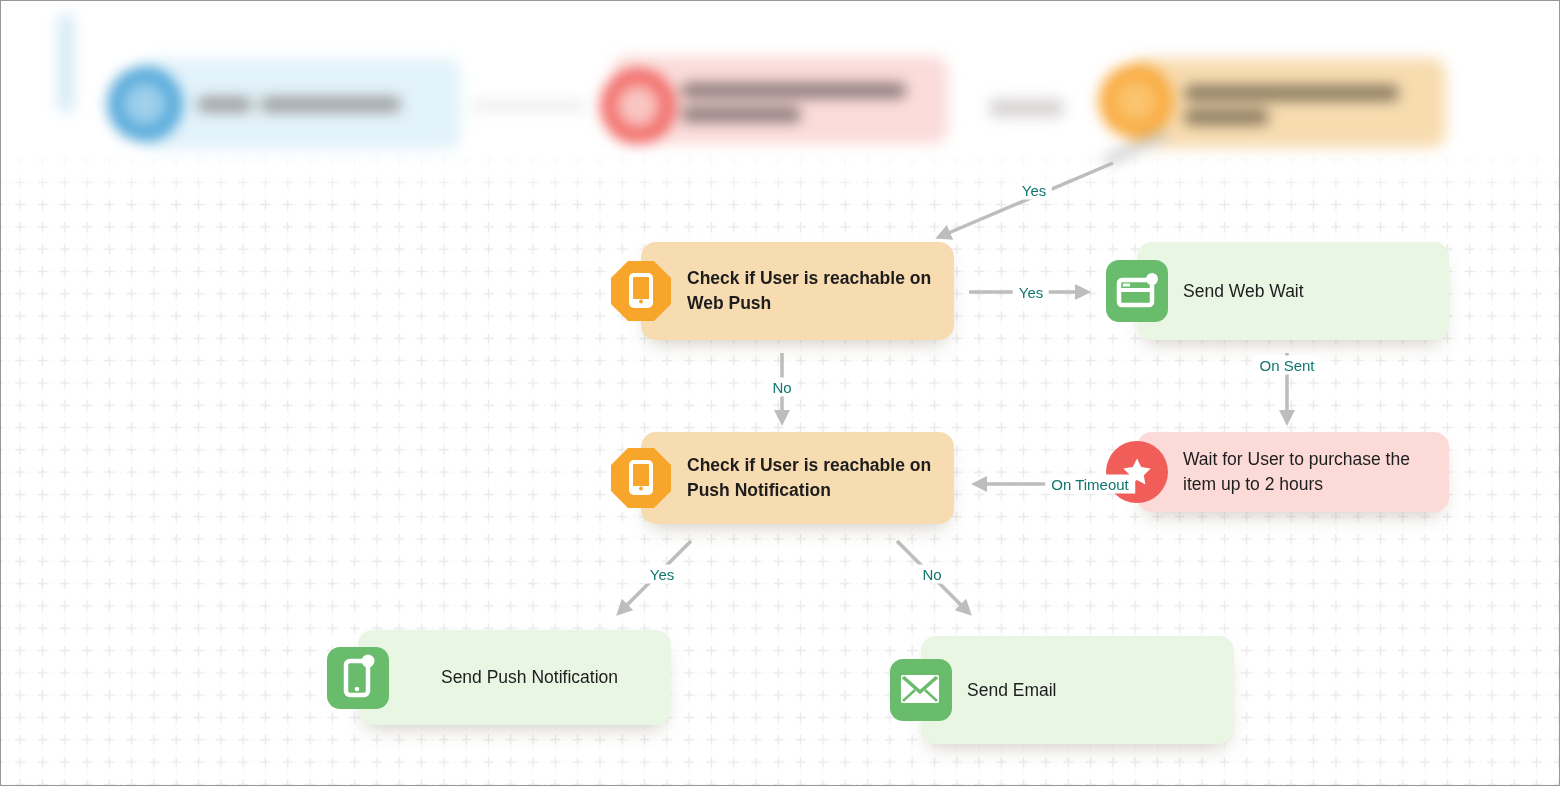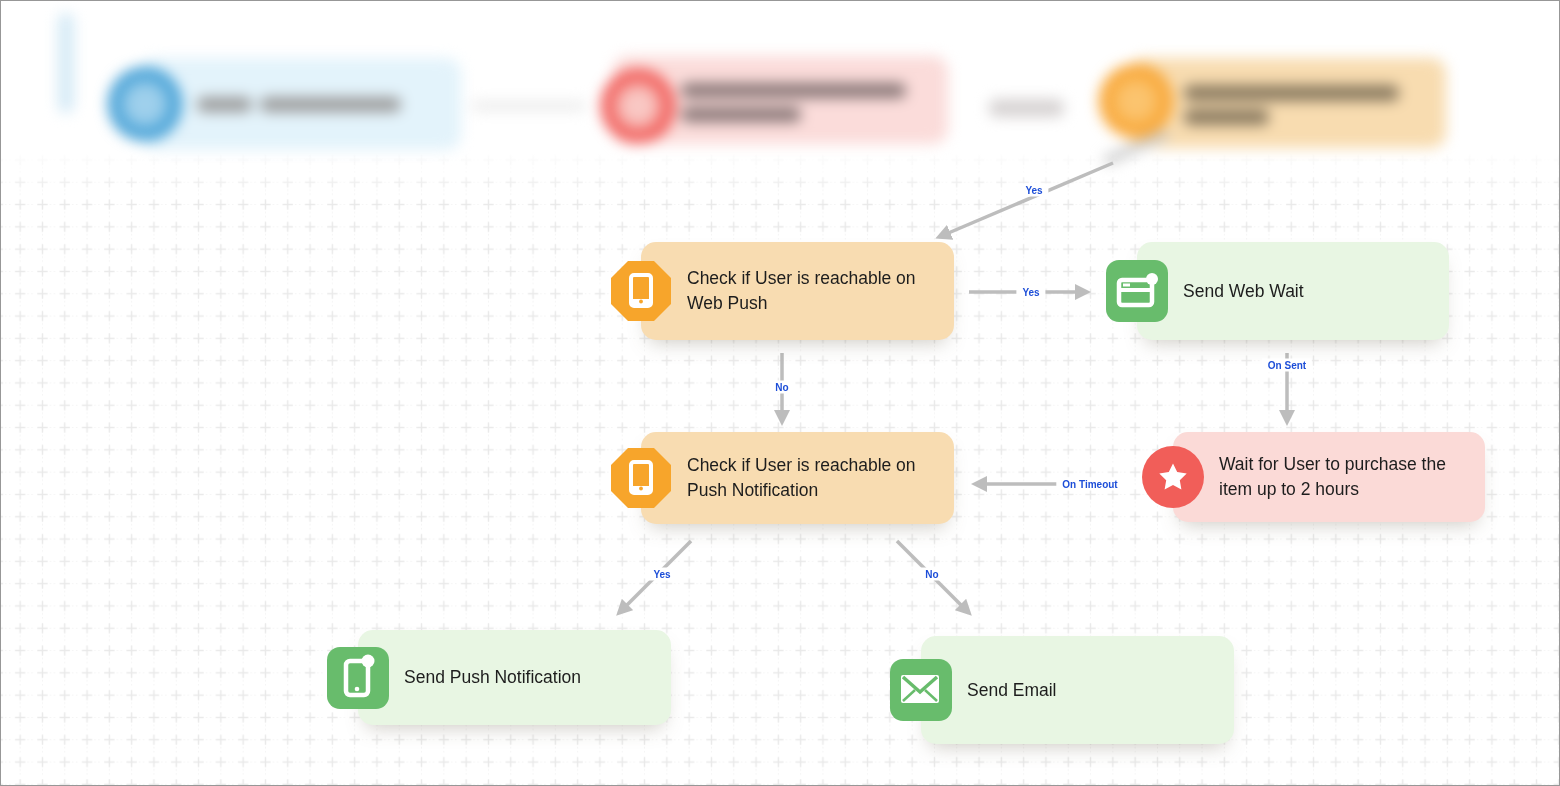"Yes" .edge-label { color: #1d4ed8 -> #0f766e; font-size: 10px -> 15px; font-weight: bold -> none }
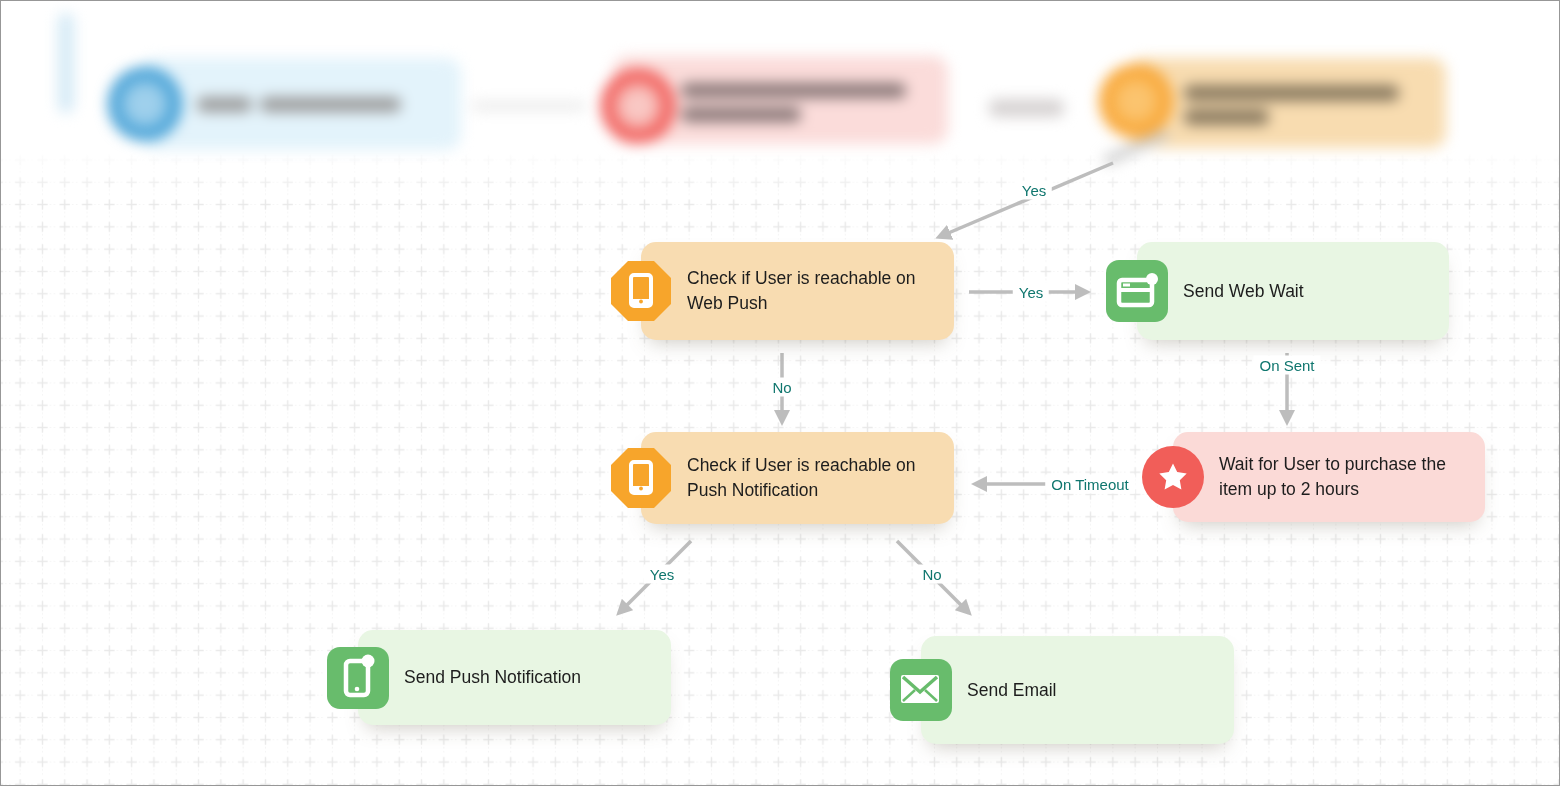"Check if User is reachable" .cond { font-weight: none -> bold }
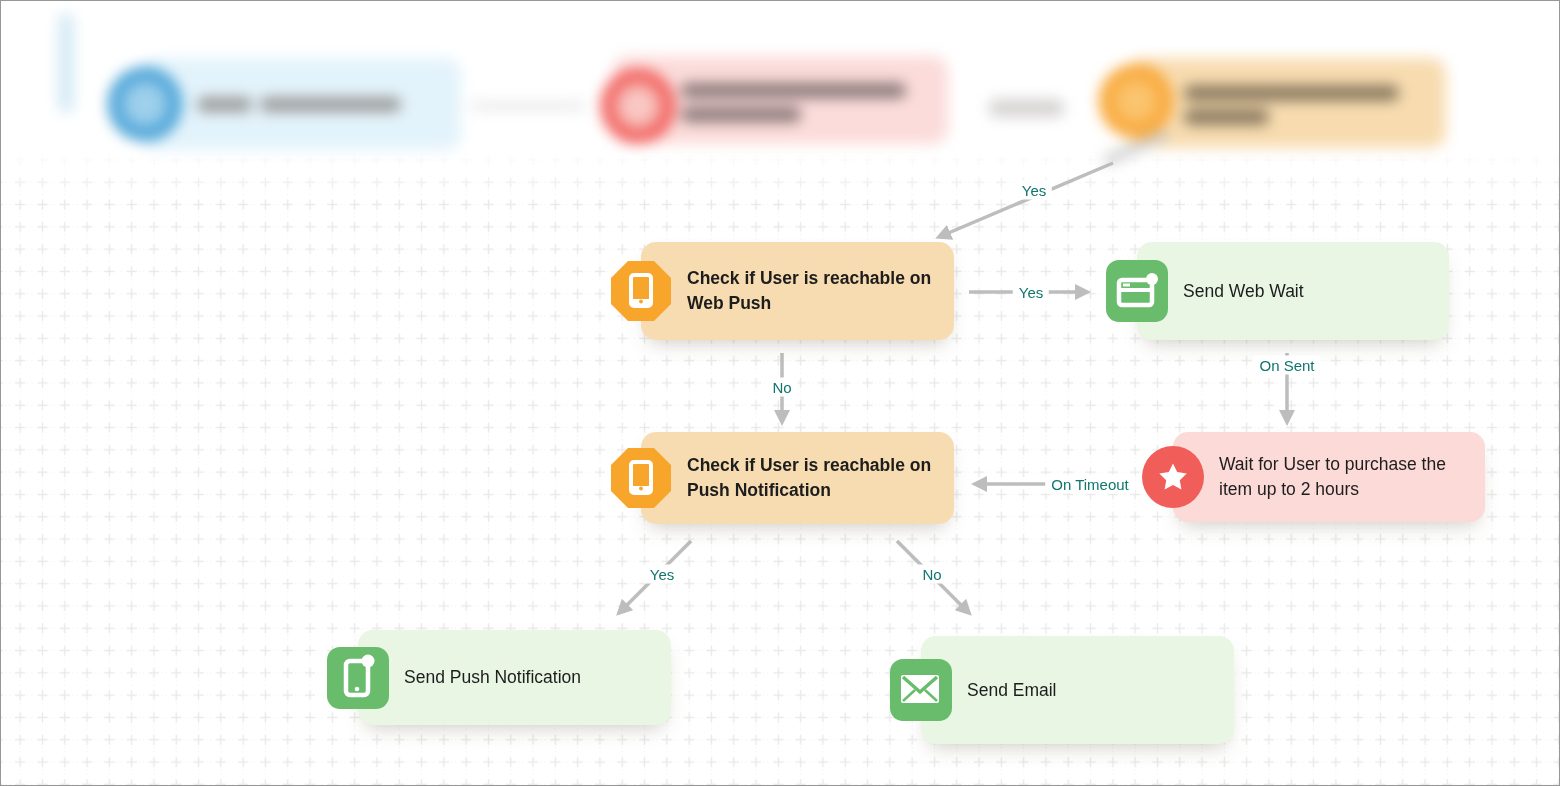"Wait for User to purchase" .n-wait { height: 90px -> 80px; left: 1172px -> 1136px }
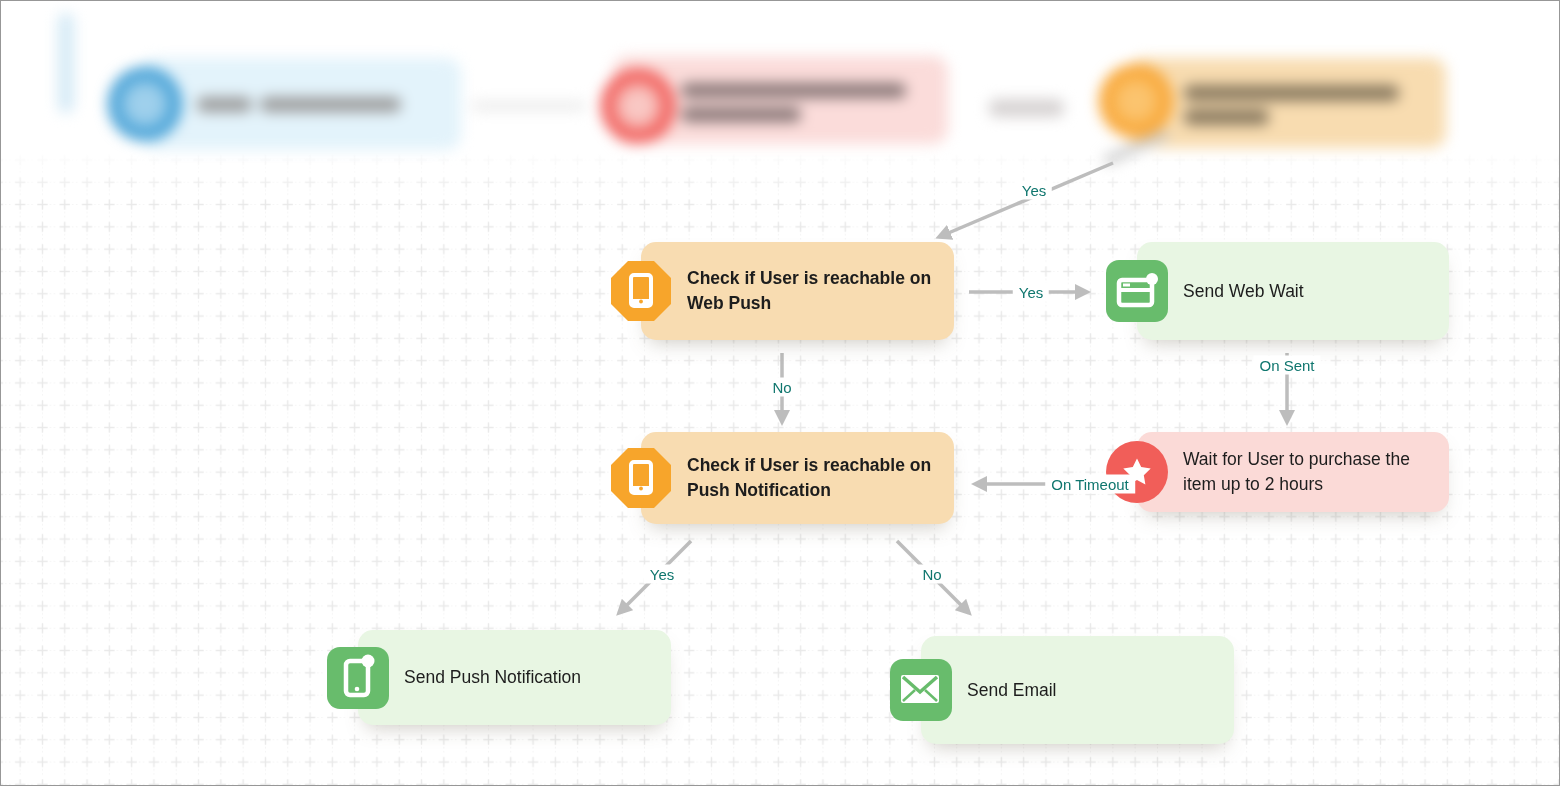"Send Push Notification" .n-sendpush { justify-content: none -> center }
